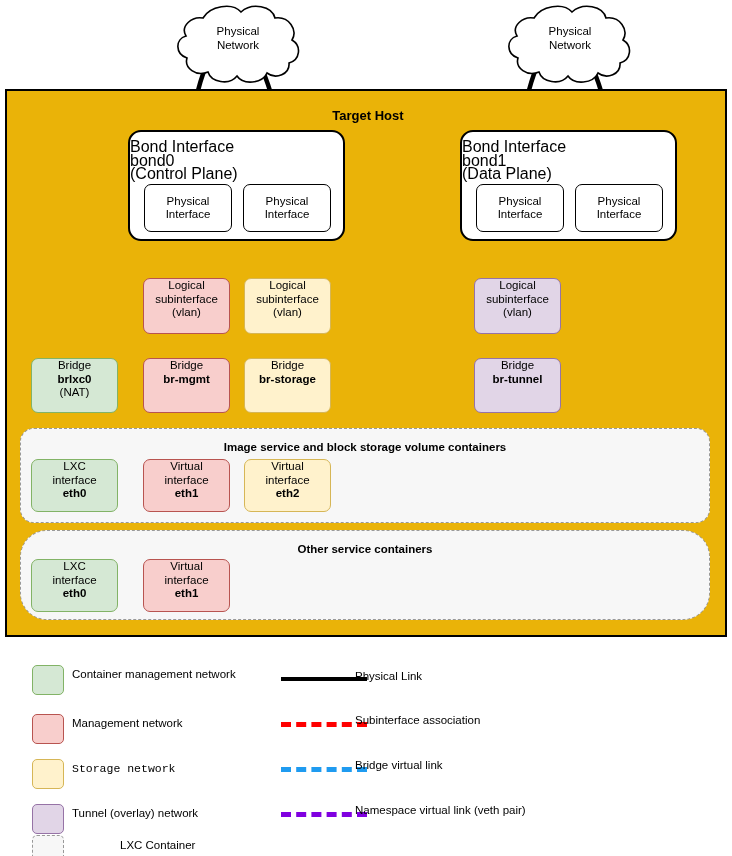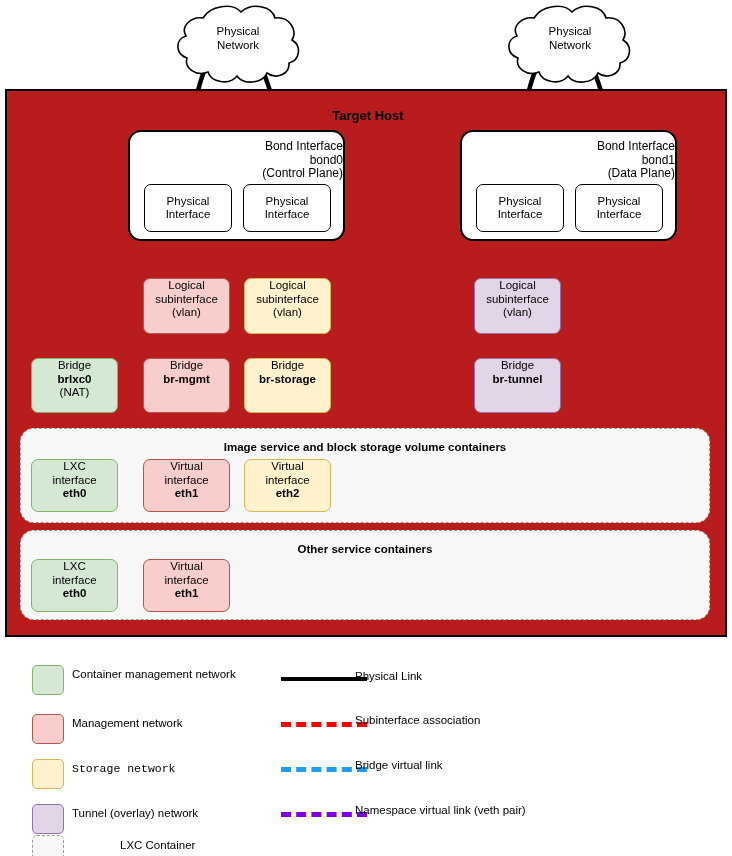"Target Host" #target-host { background: #b91c1c -> #eab308 }
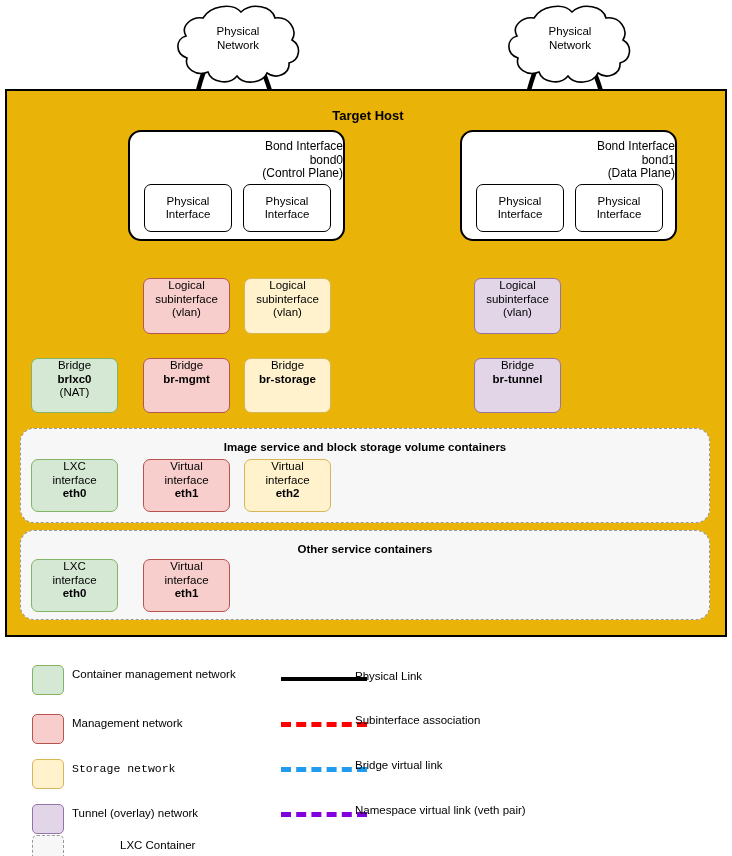"Bond Interface" .bond-title { font-size: 12px -> 16px; text-align: right -> left }
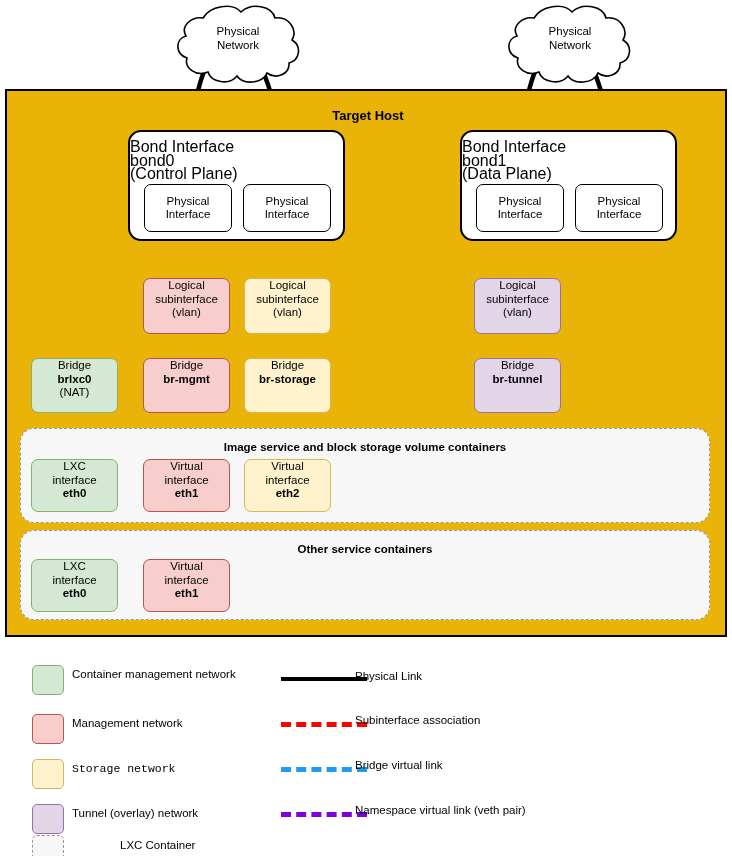"Other service containers" div.ctr-group { border-radius: none -> 27px }
